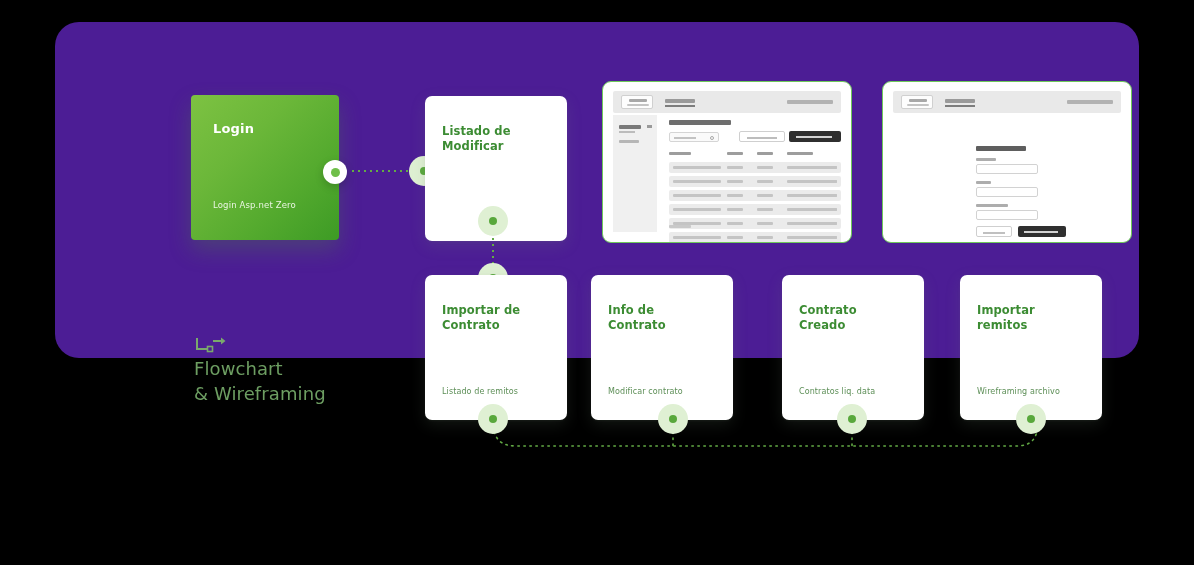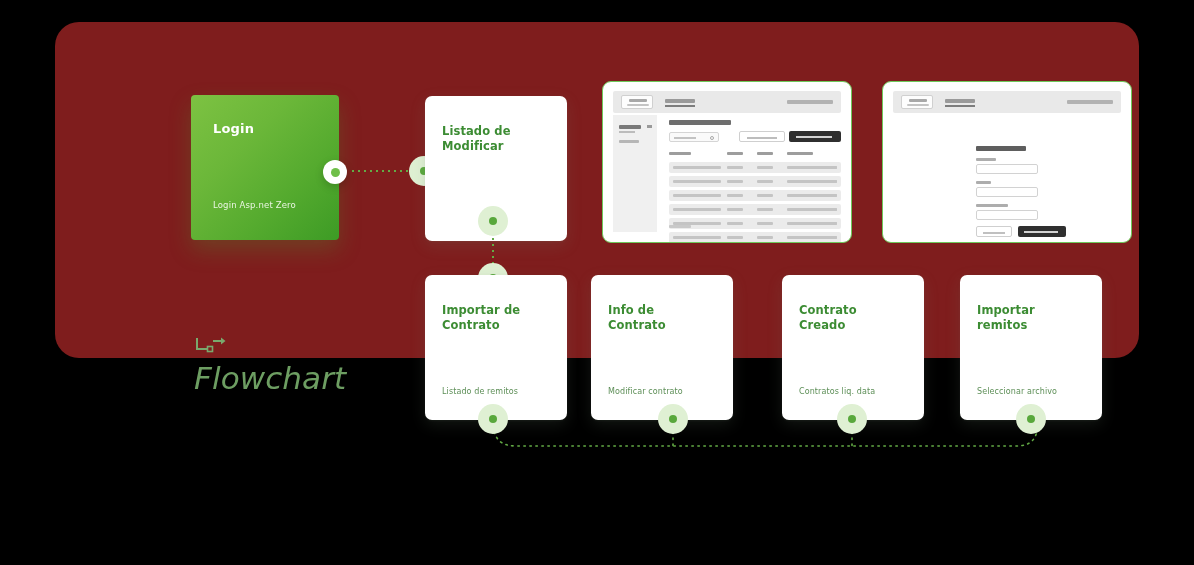"Login" #panel { background: #7f1d1d -> #4c1d95 }
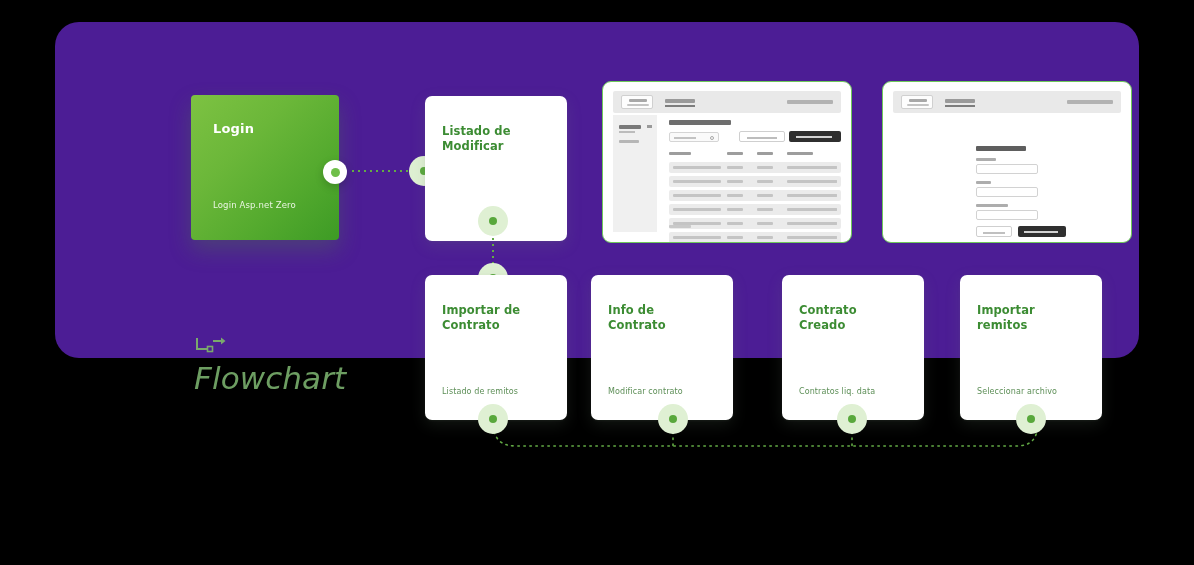"Flowchart" #caption-text { font-size: 31px -> 18px; font-style: italic -> none; margin-top: 10px -> none }
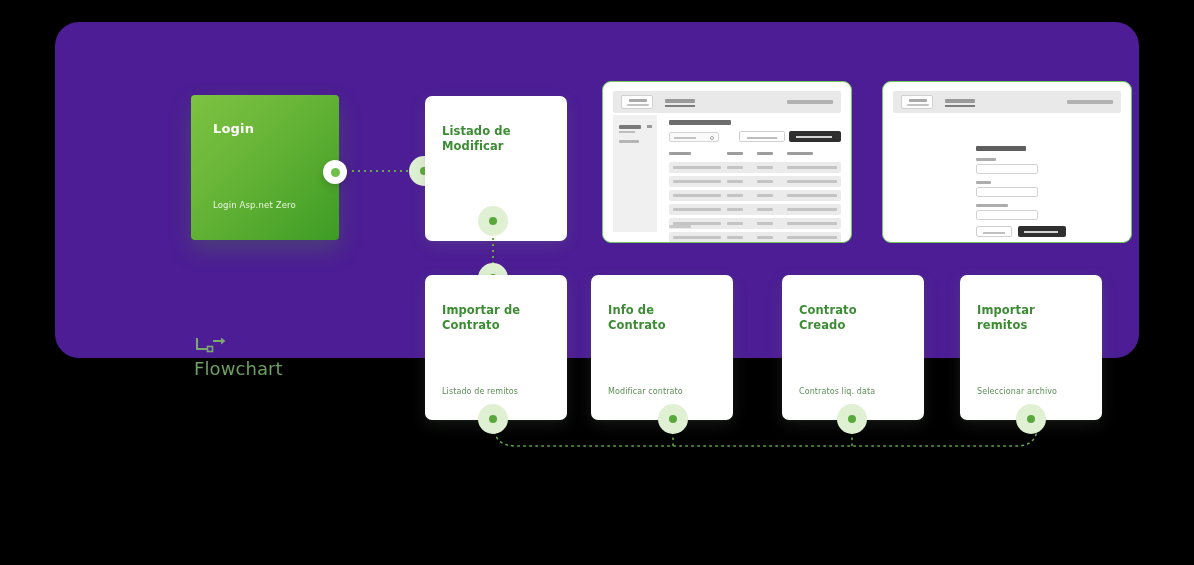"& Wireframing" span.cap-line { html: none -> <span>&amp; Wireframing</span> }
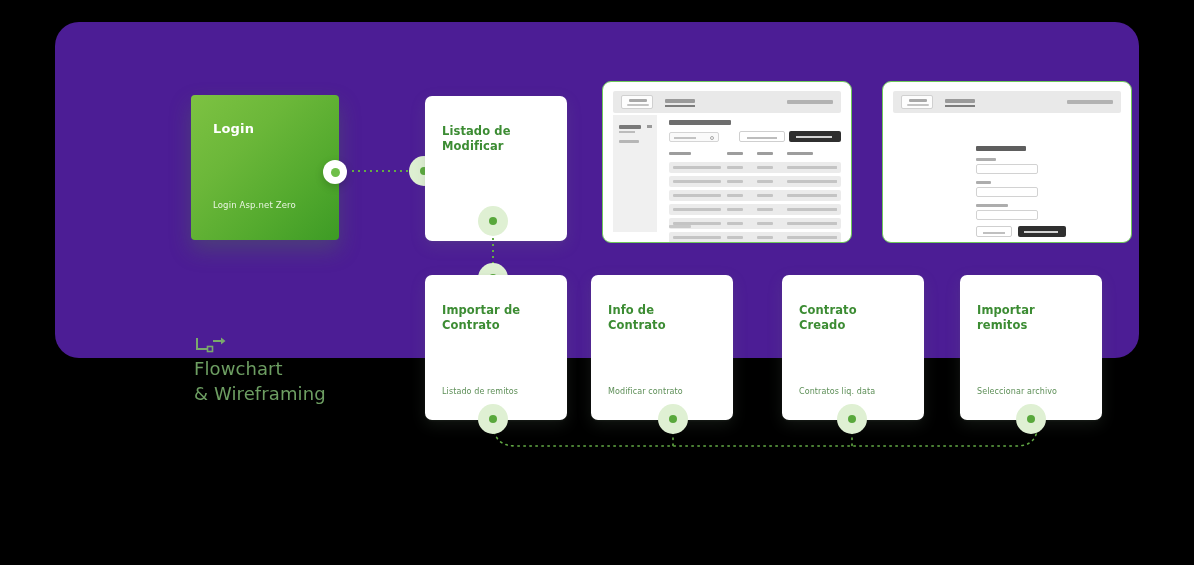"Seleccionar archivo" div.fc-sub { text: Seleccionar -> Wireframing }
